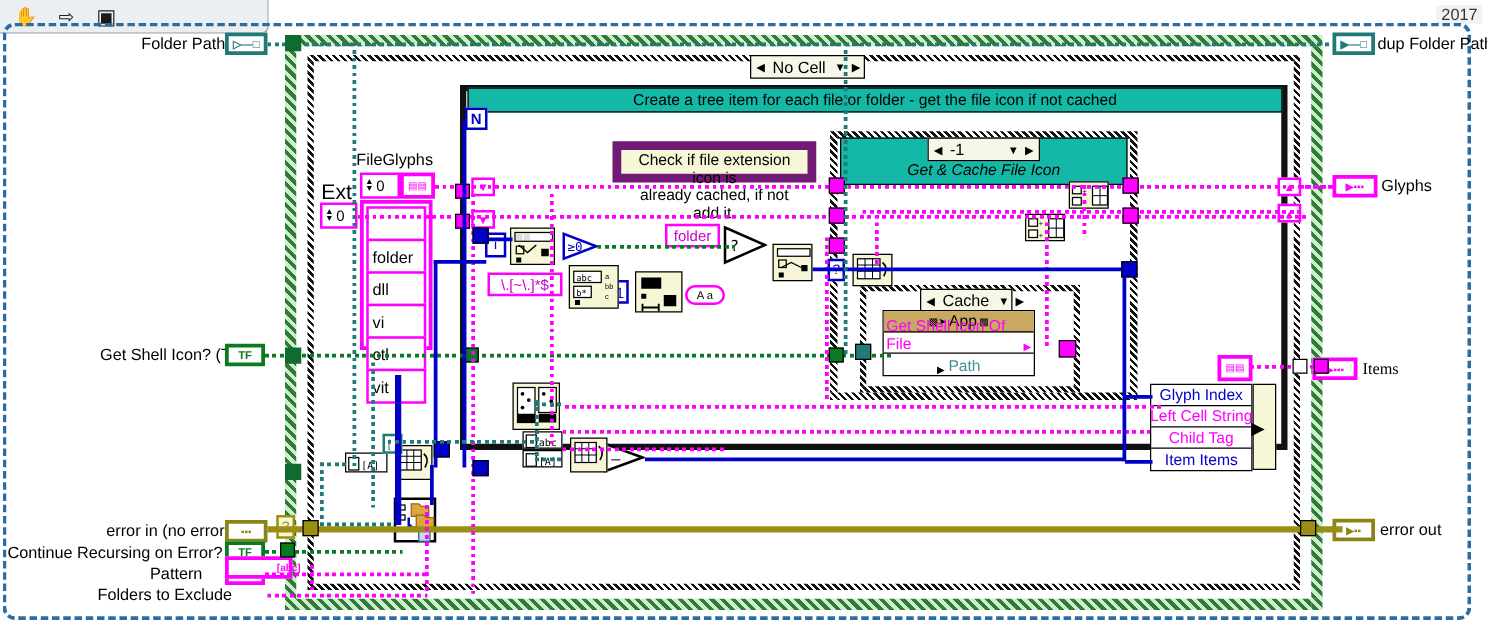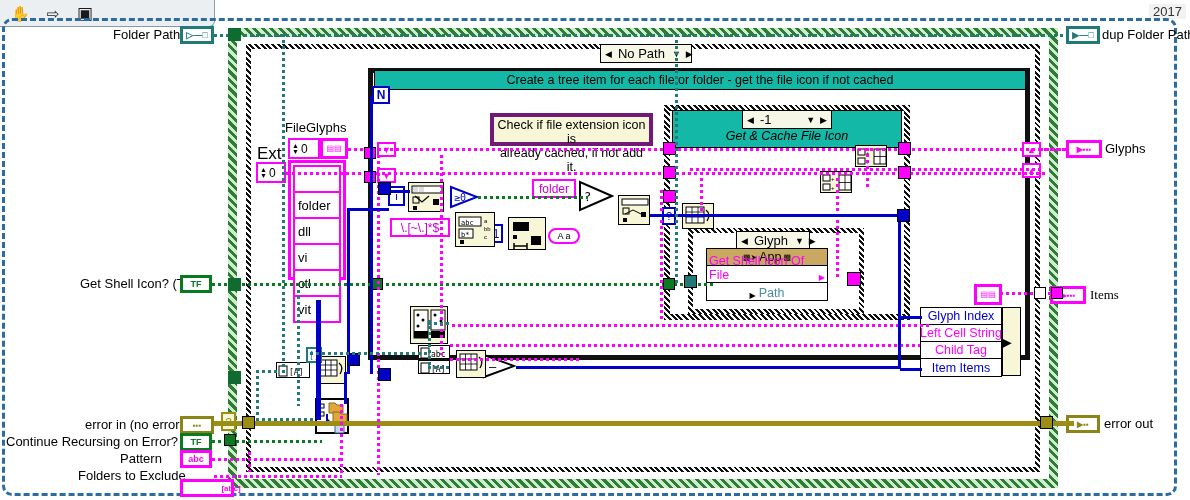"No Path" span.lbl { text: Path -> Cell }
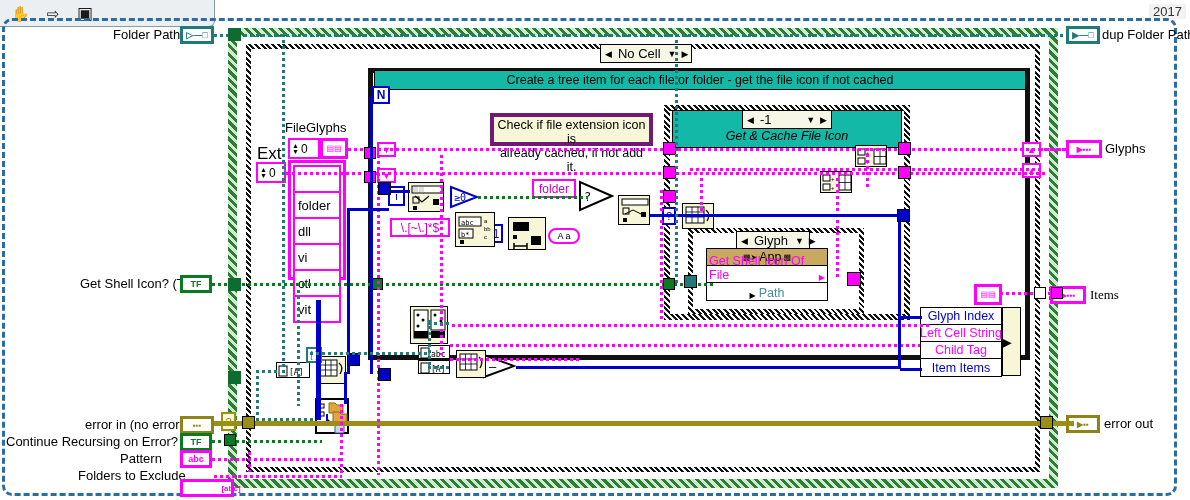"Check if file extension icon is" .comment { border: 4px solid #701a75 -> 7px solid #701a75 }
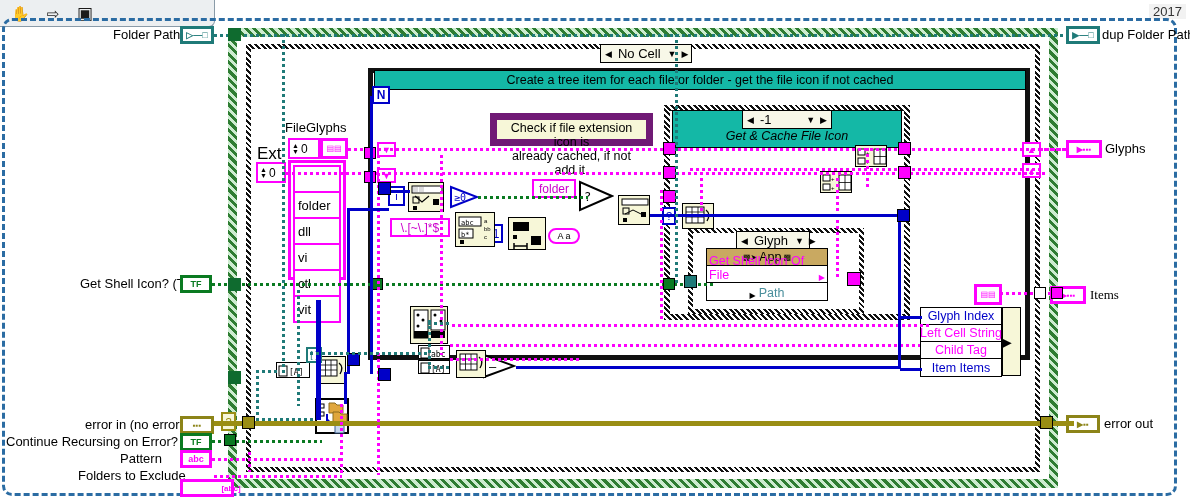"Glyph" span.lbl { text: Glyph -> Cache }
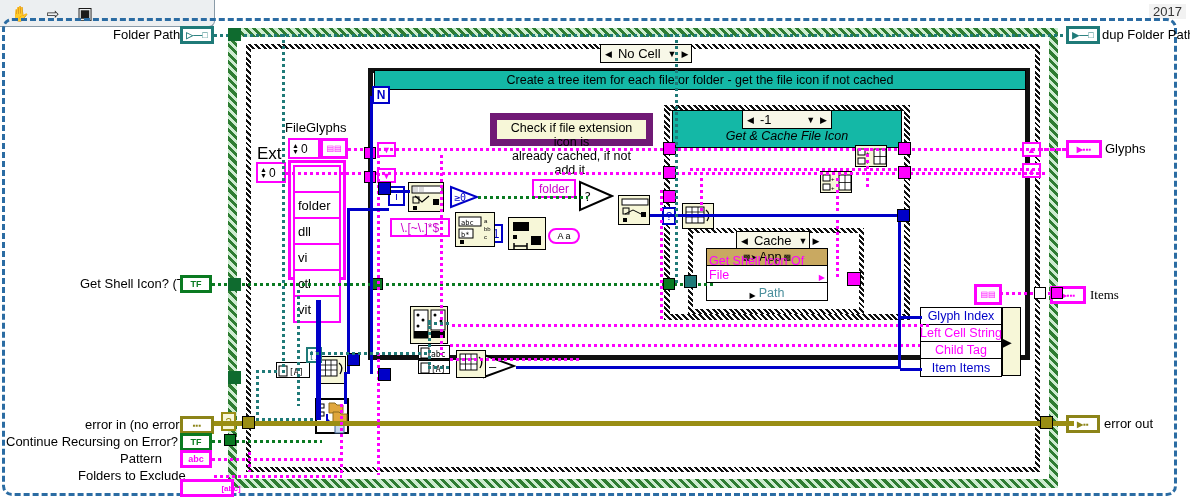"[abc]" div.abs { top: 479px -> 445px }
